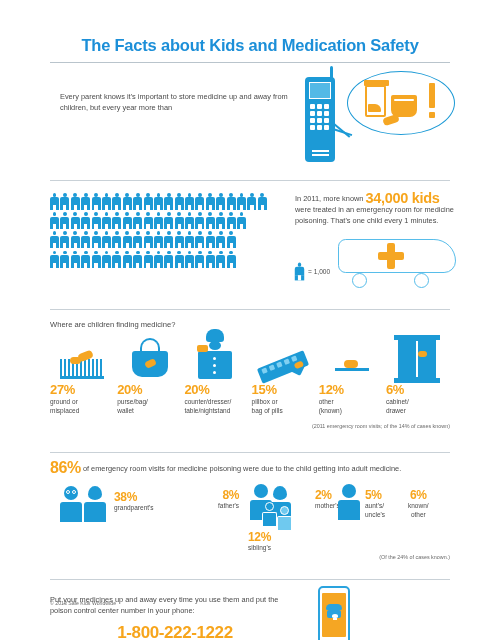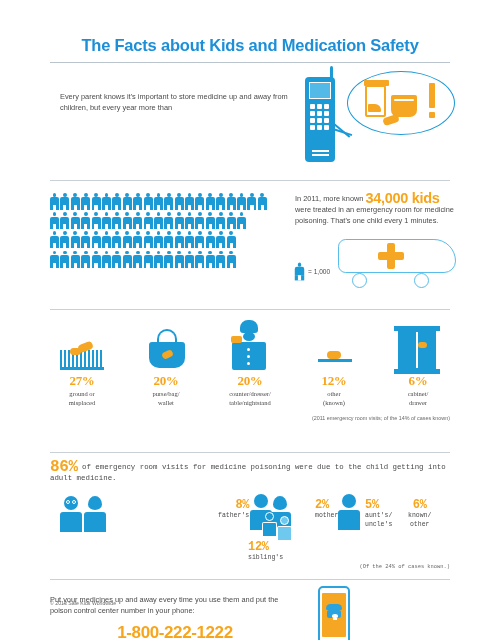"Where are children finding medicine?" div.q { html: none -> <div>Where are children finding medicine?</div> }
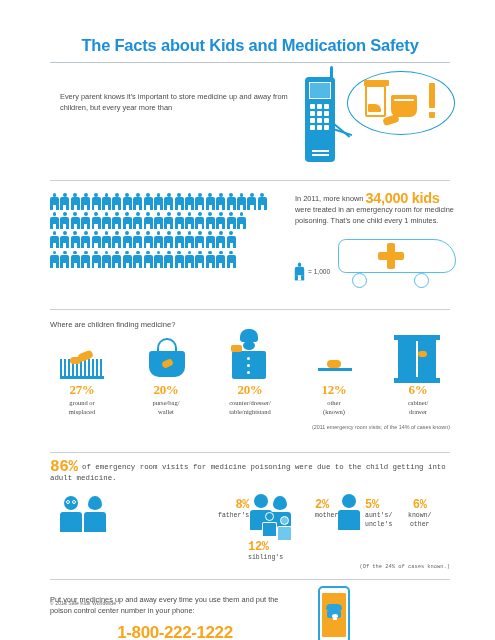"27%" .place { font-family: Liberation Serif, serif -> none; text-align: center -> none }
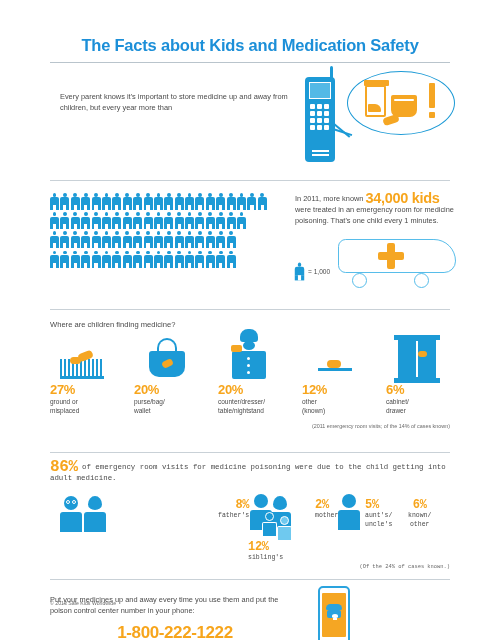"15%" div.place { html: none -> <div> <div> <div></div> <div> <div></div> <div></div> <div></div> <div></div> <div></div> <div></div> </div> </div> <div>15%</div> <div>pillbox or bag of pills</div> </div> }
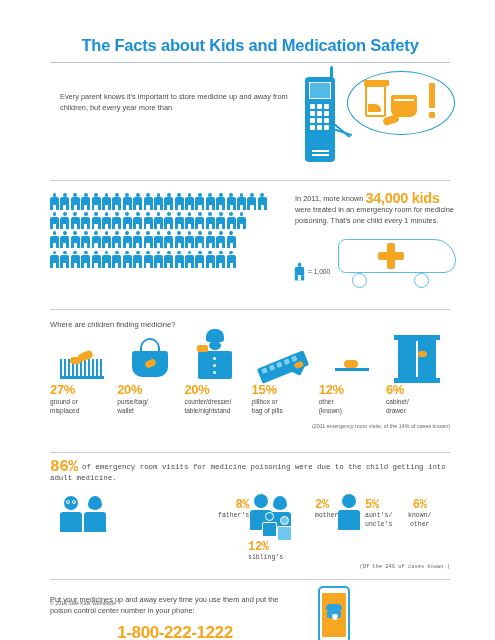"86% of emergency room visits" .sec4 { font-family: Liberation Mono, monospace -> none }
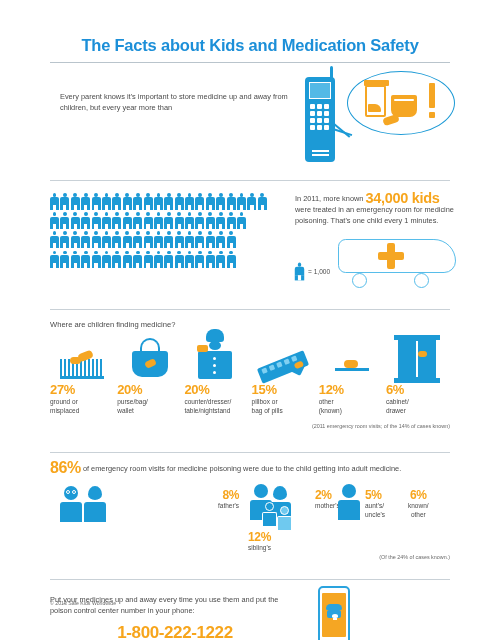"38%" div { html: none -> <div> <div>38%</div> <div>grandparent's</div> </div> }
